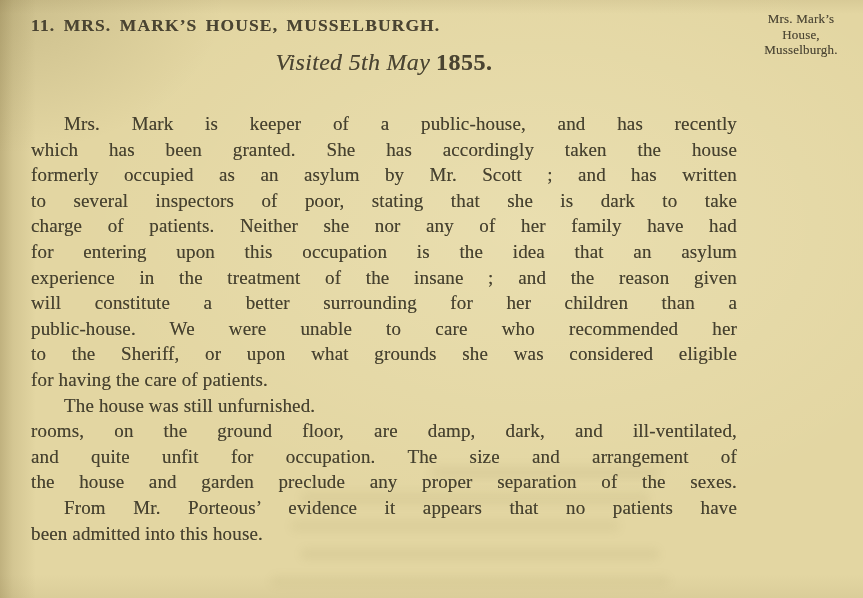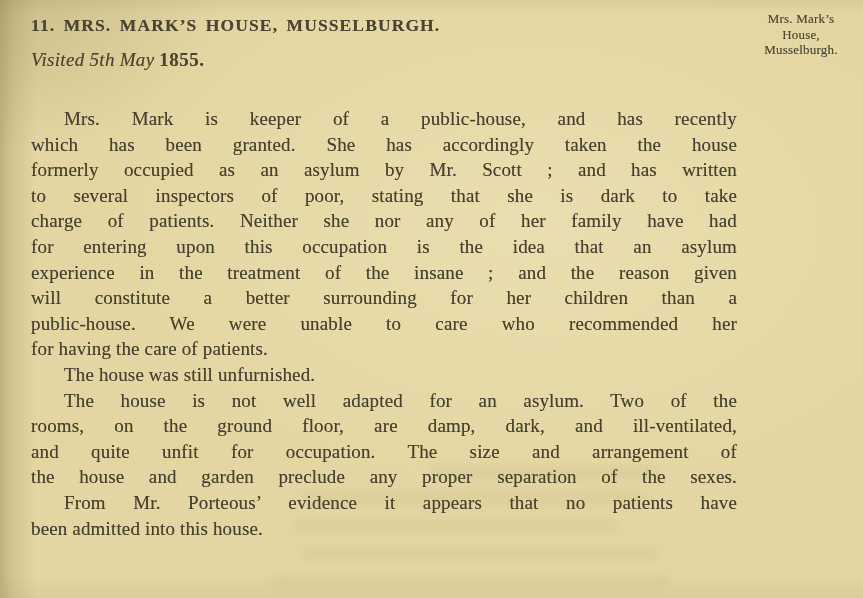"Visited 5th May 1855." .subheading { font-size: 19px -> 24px; text-align: left -> center }
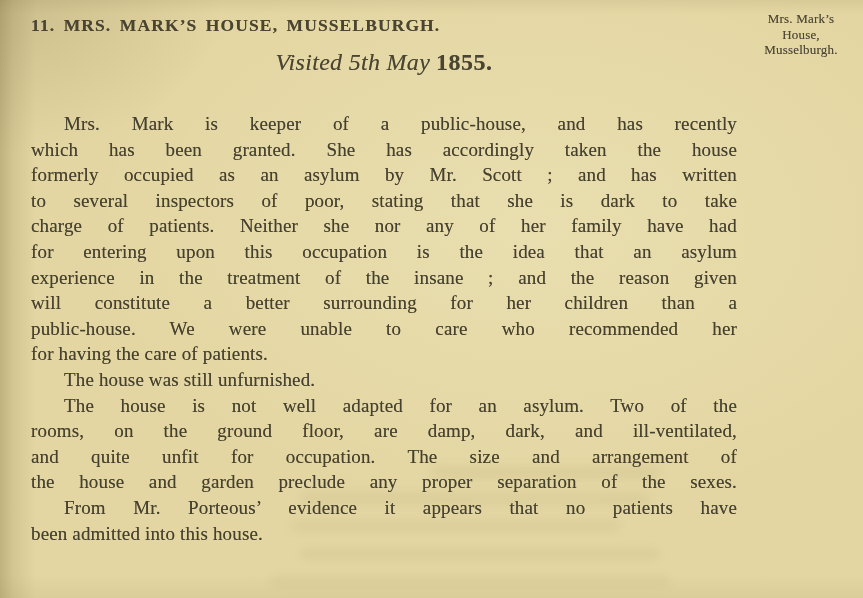"to the Sheriff, or upon" div.line { html: none -> <div>to the Sheriff, or upon what grounds she was considered eligible</div> }
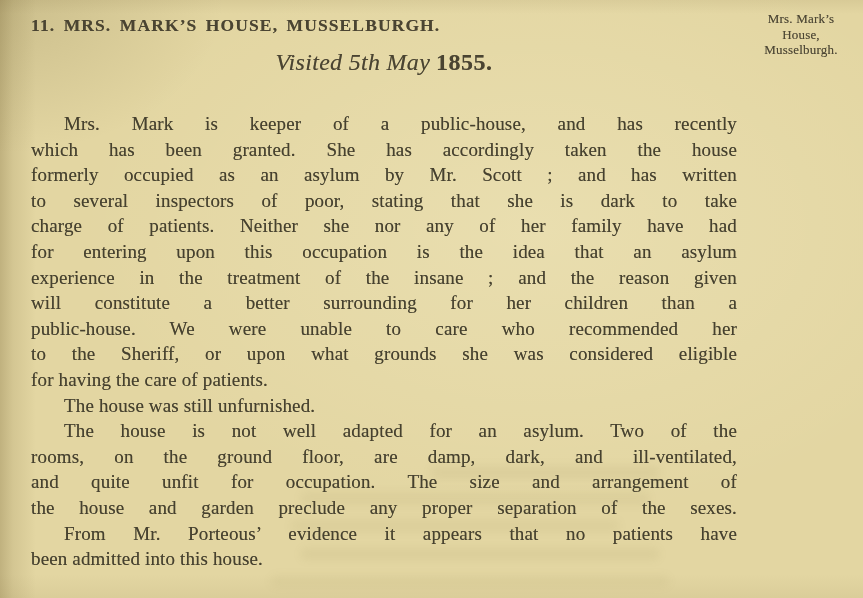"The house is not well" div.line { html: <div>The house is not well adapted for an asylum. Two of the</div> -> none }
